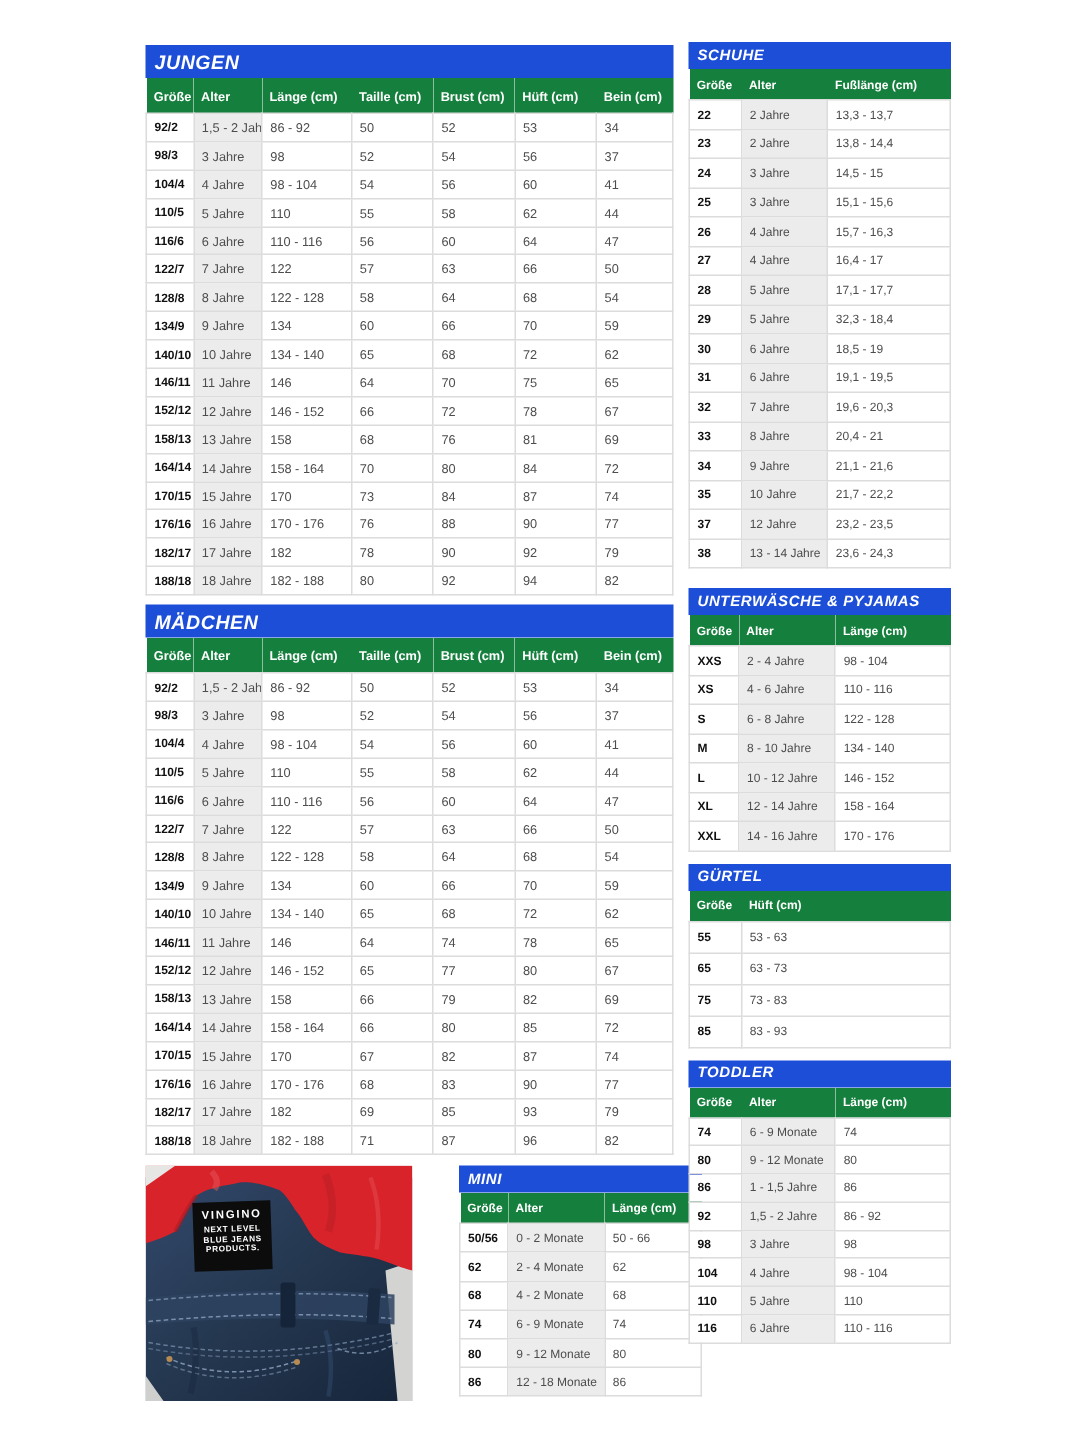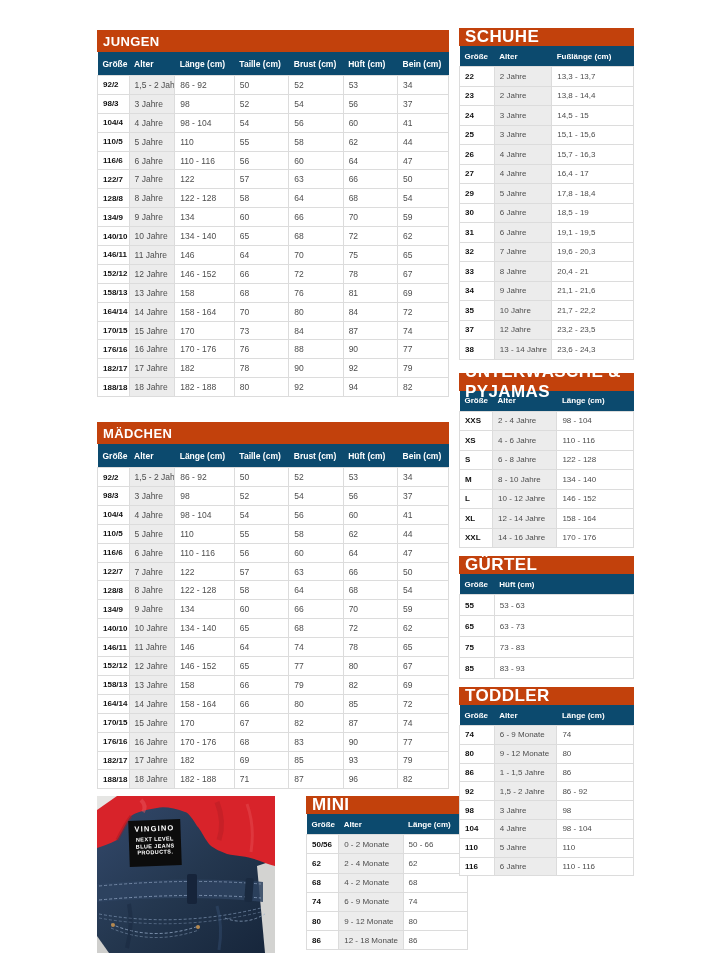"JUNGEN" .tbl-title { background: #c2410c -> #1d4ed8; font-style: none -> italic }
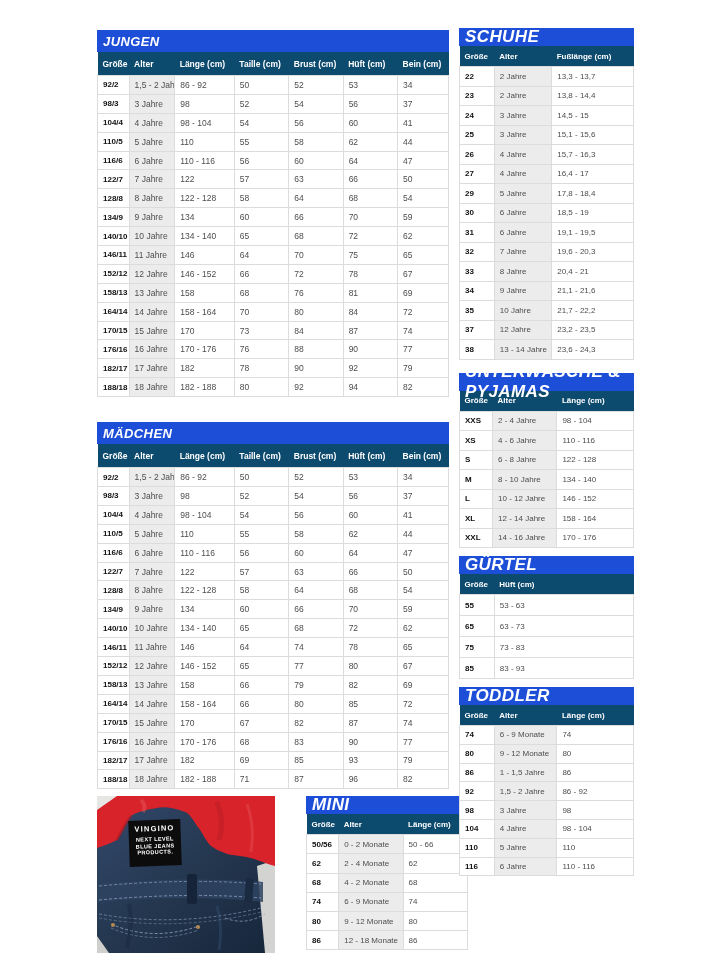"SCHUHE" .sm .tbl-title { font-size: 17px -> 10px }
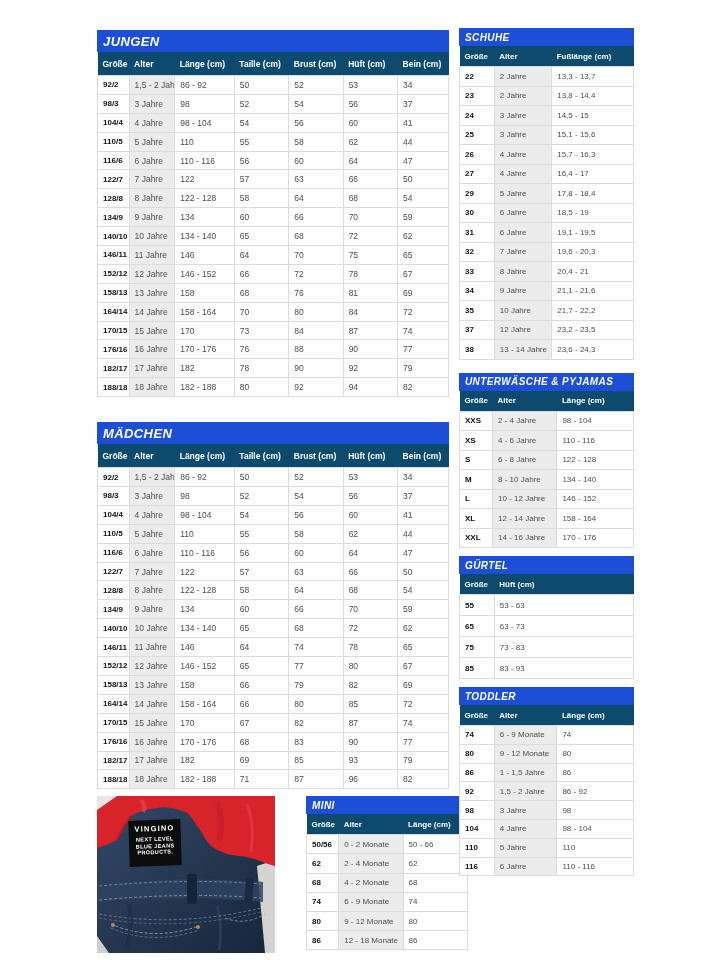"Größe" thead th { background: #0c4a6e -> #15803d }
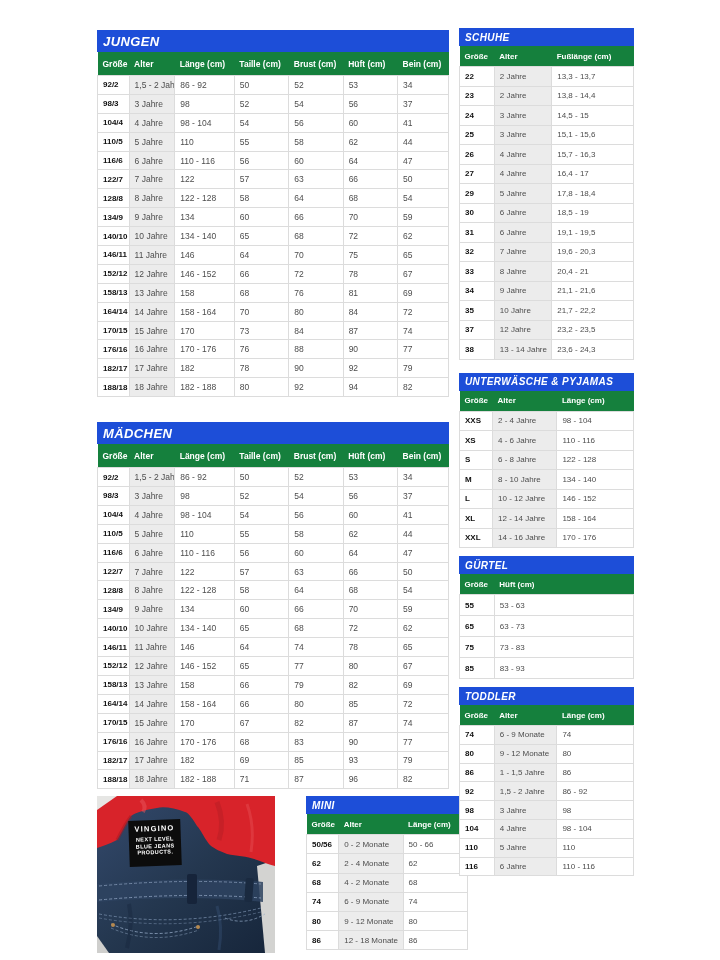"28" tr { html: none -> <tr> <td>28</td> <td>5 Jahre</td> <td>17,1 - 17,7</td> </tr> }
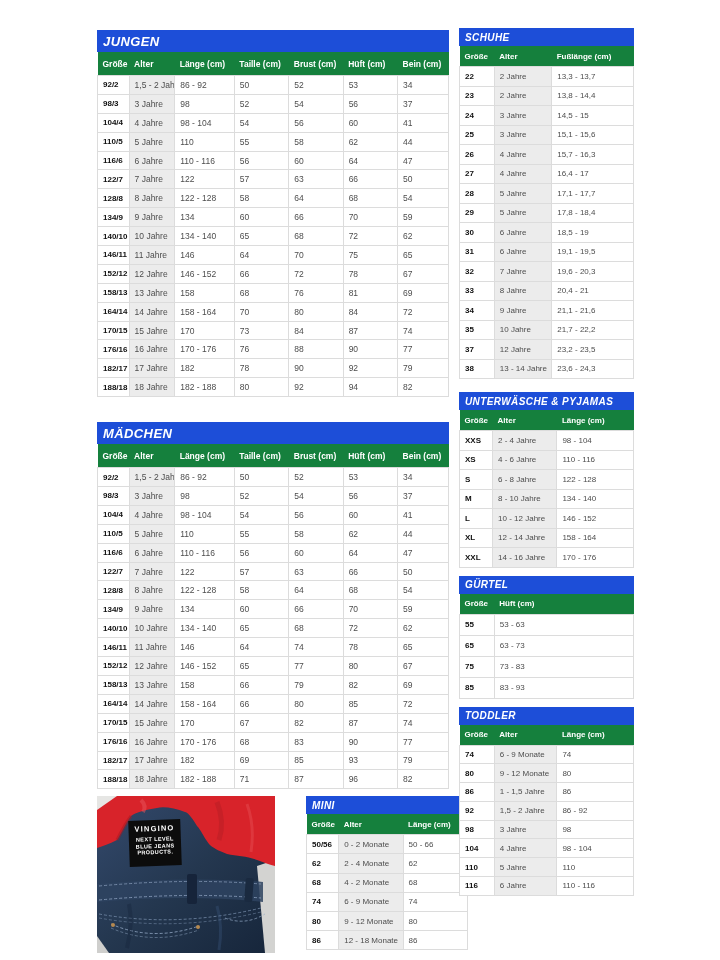"17,8 - 18,4" td { text: 17,8 -> 32,3 }
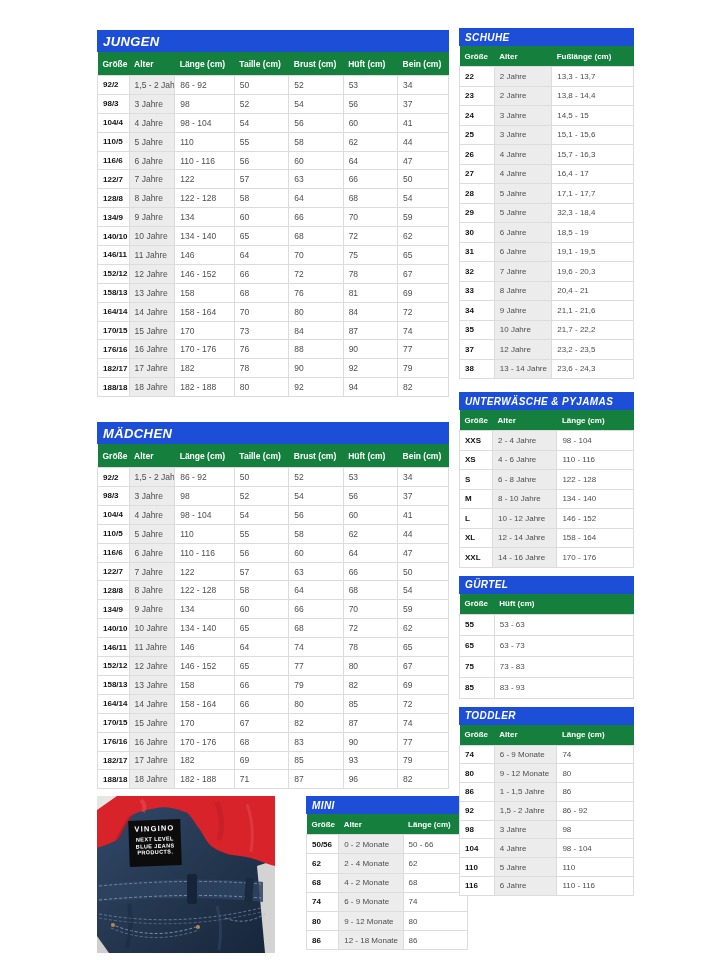"MÄDCHEN" [data-table="maedchen"] { margin-top: 25px -> 6px }
